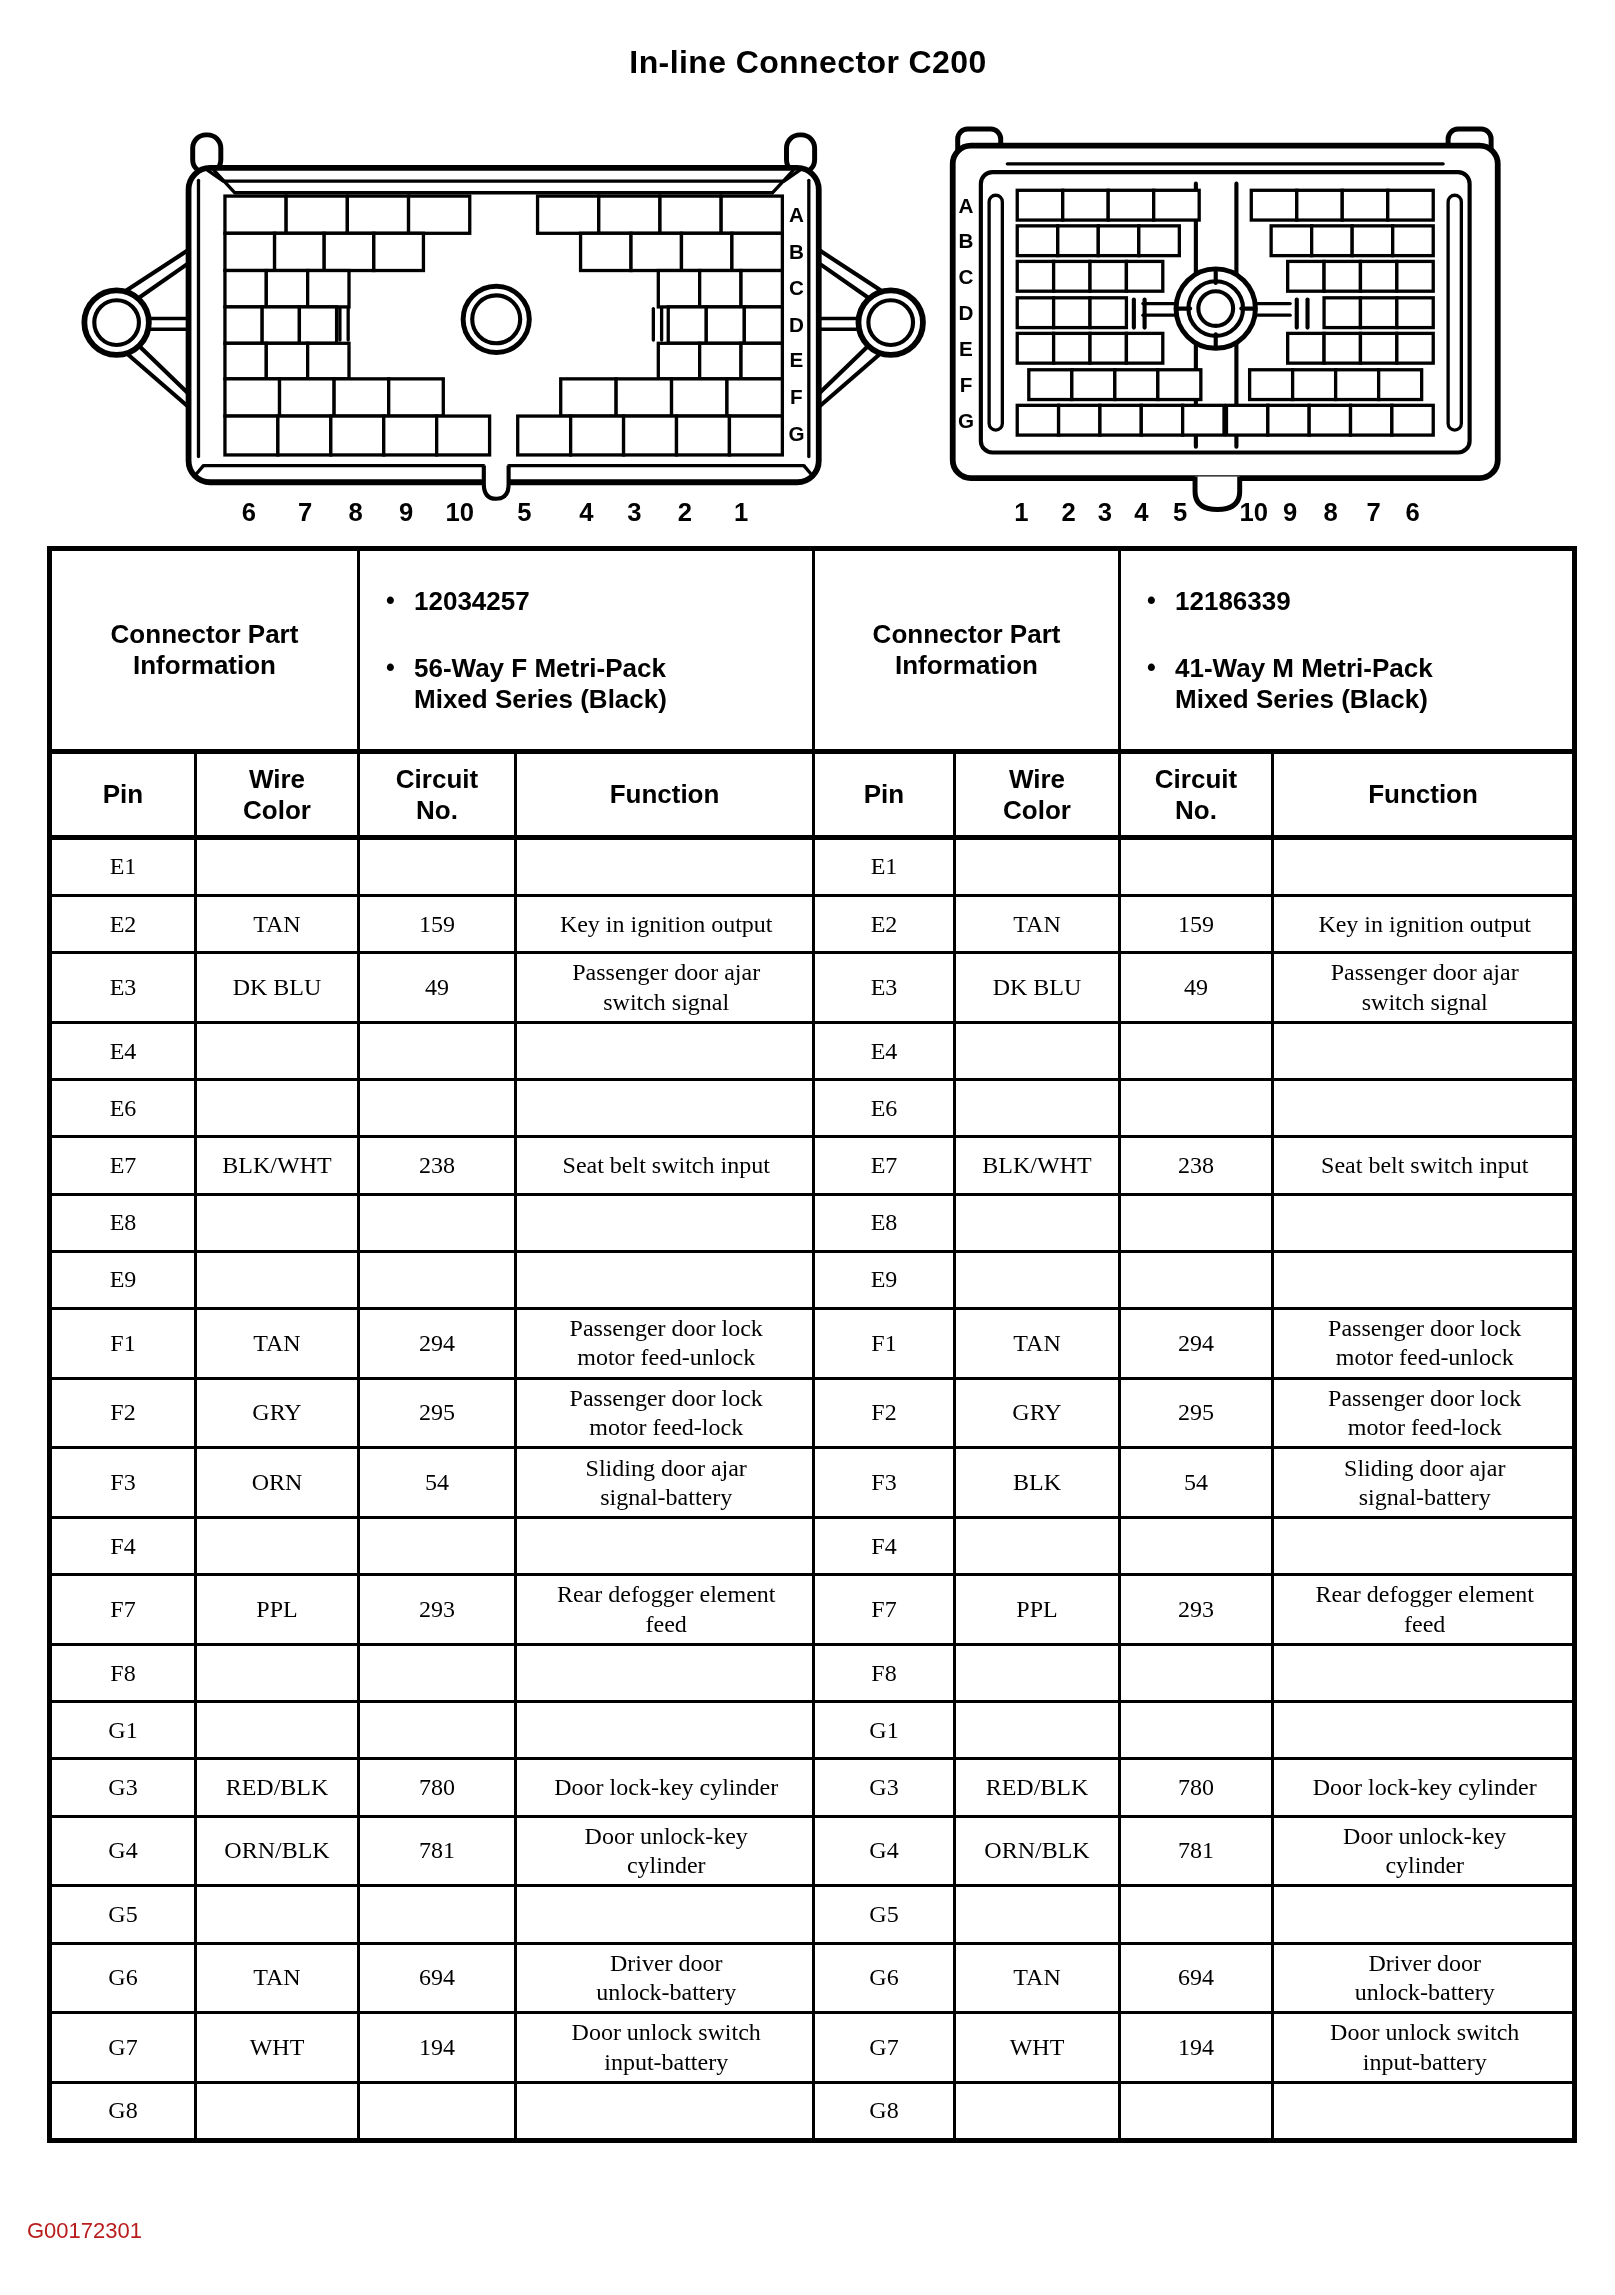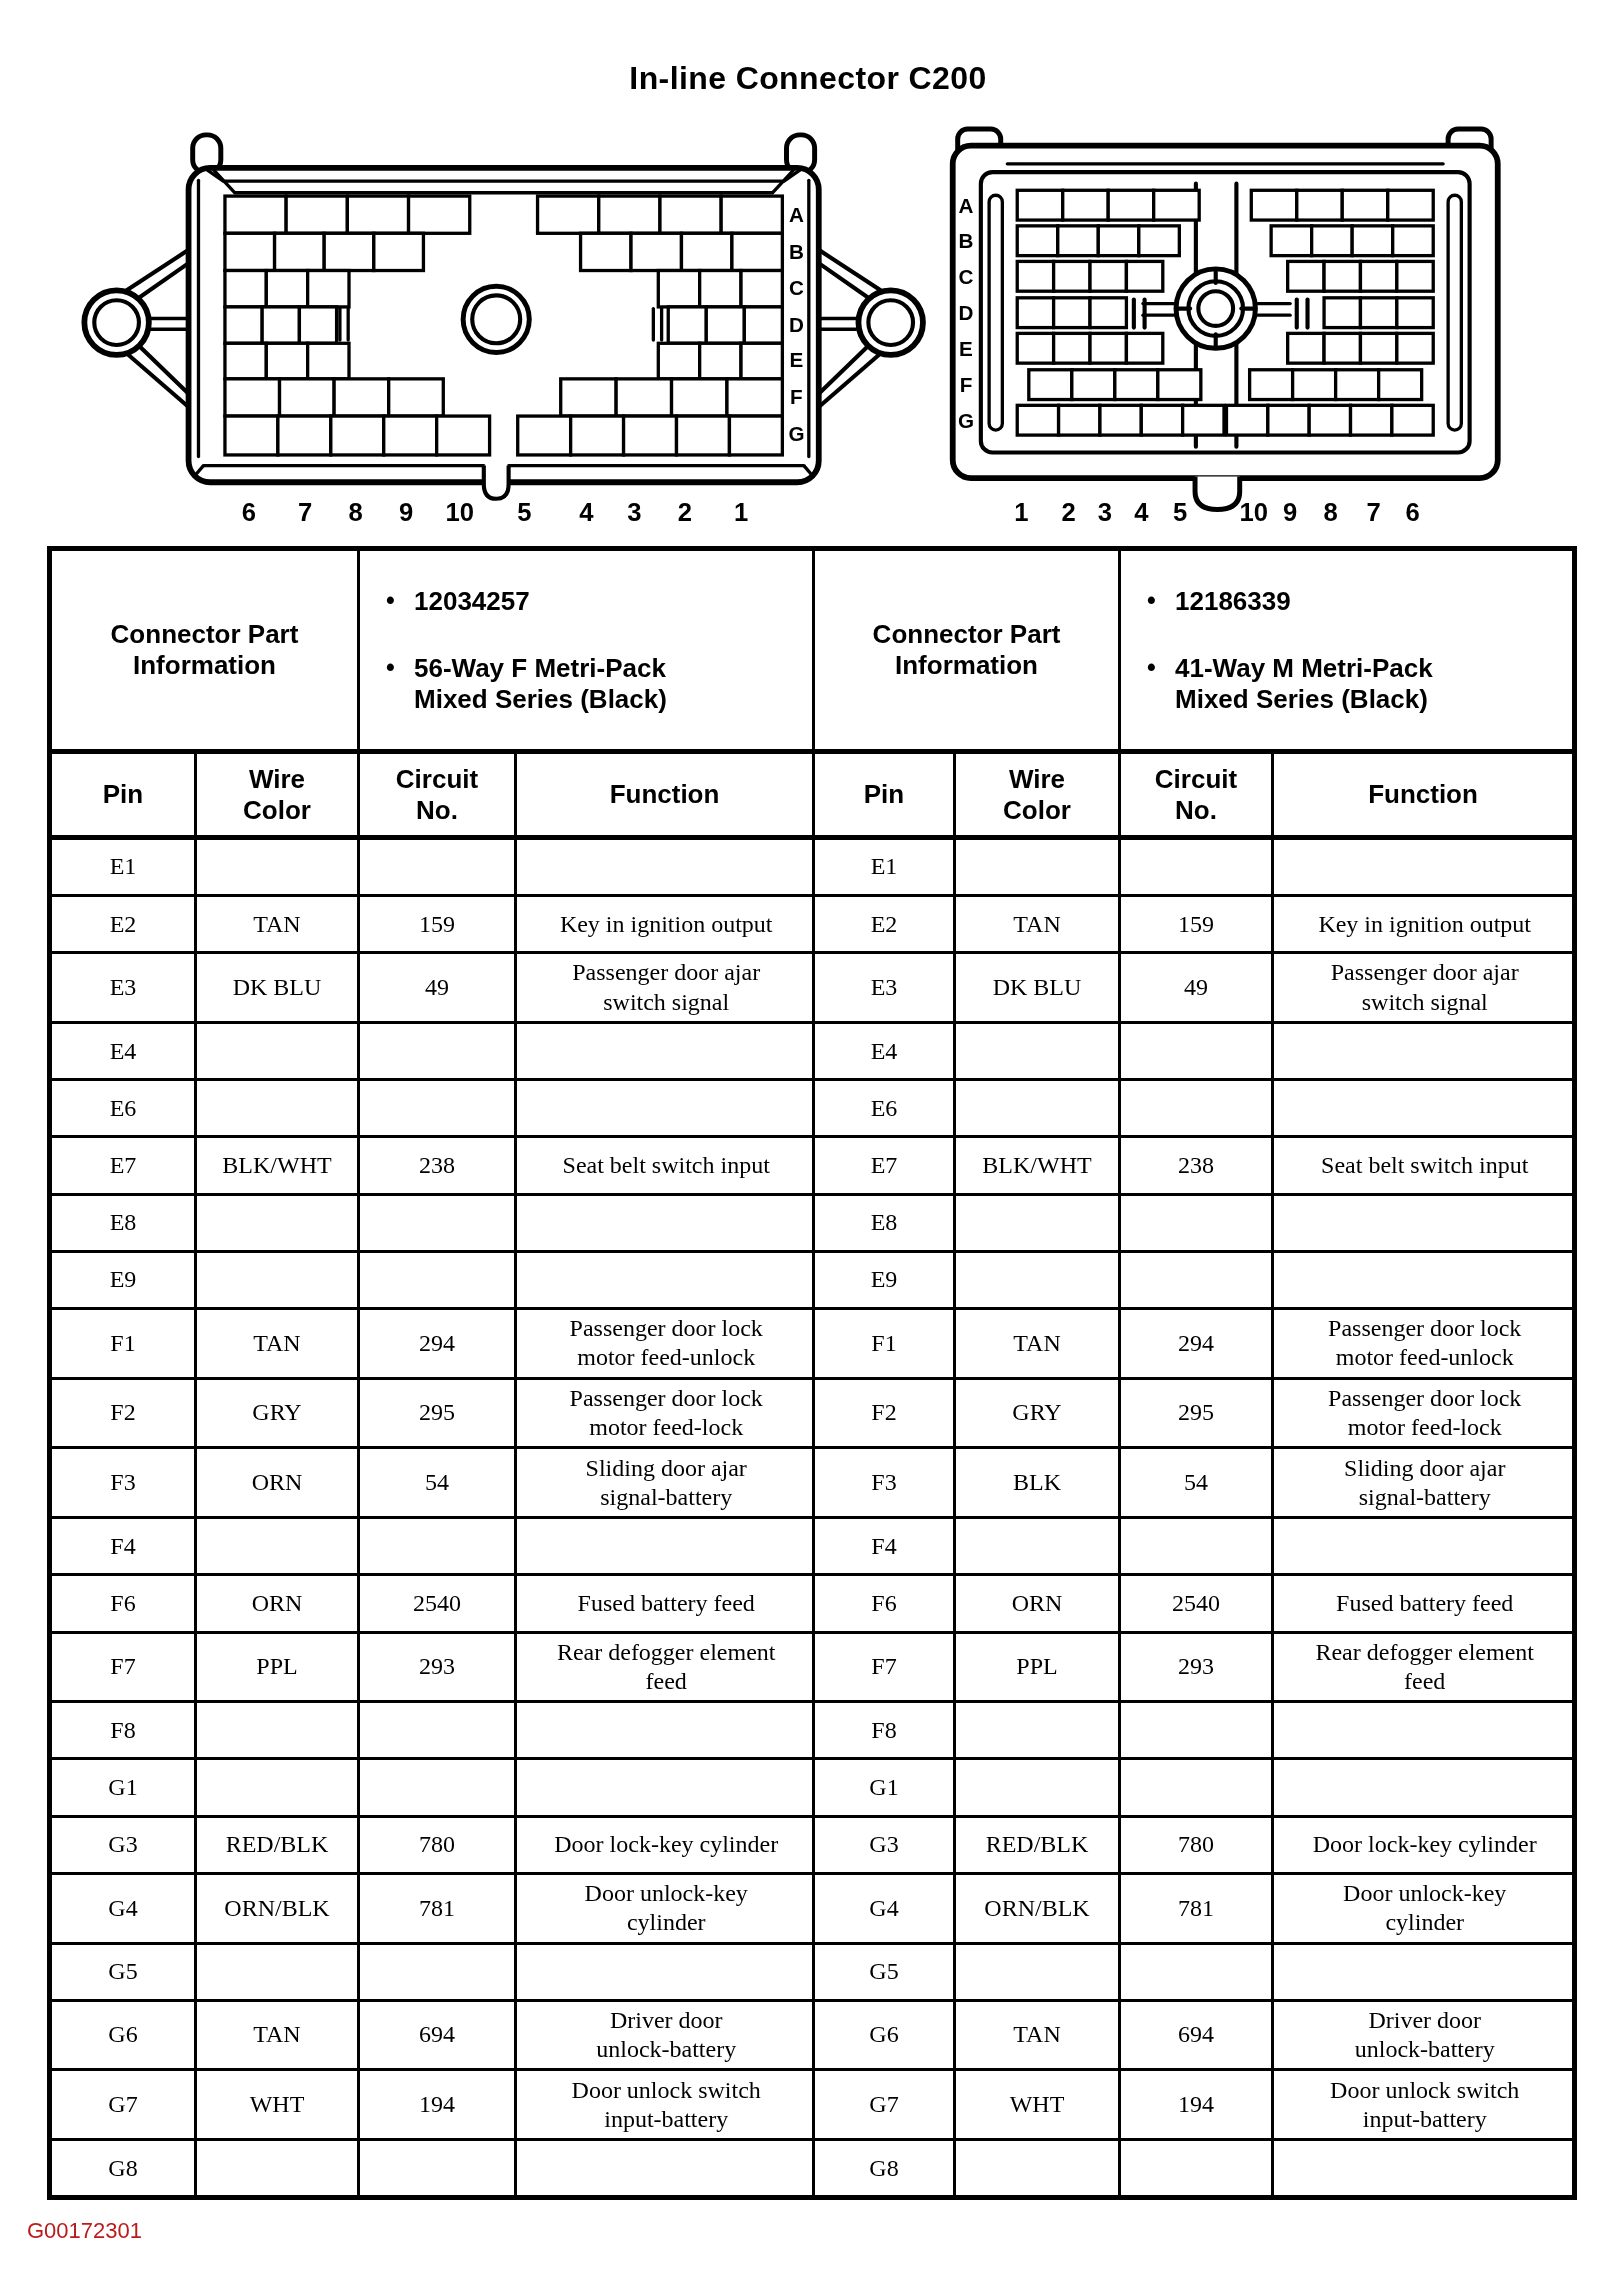"In-line Connector C200" .title { top: 60px -> 44px }
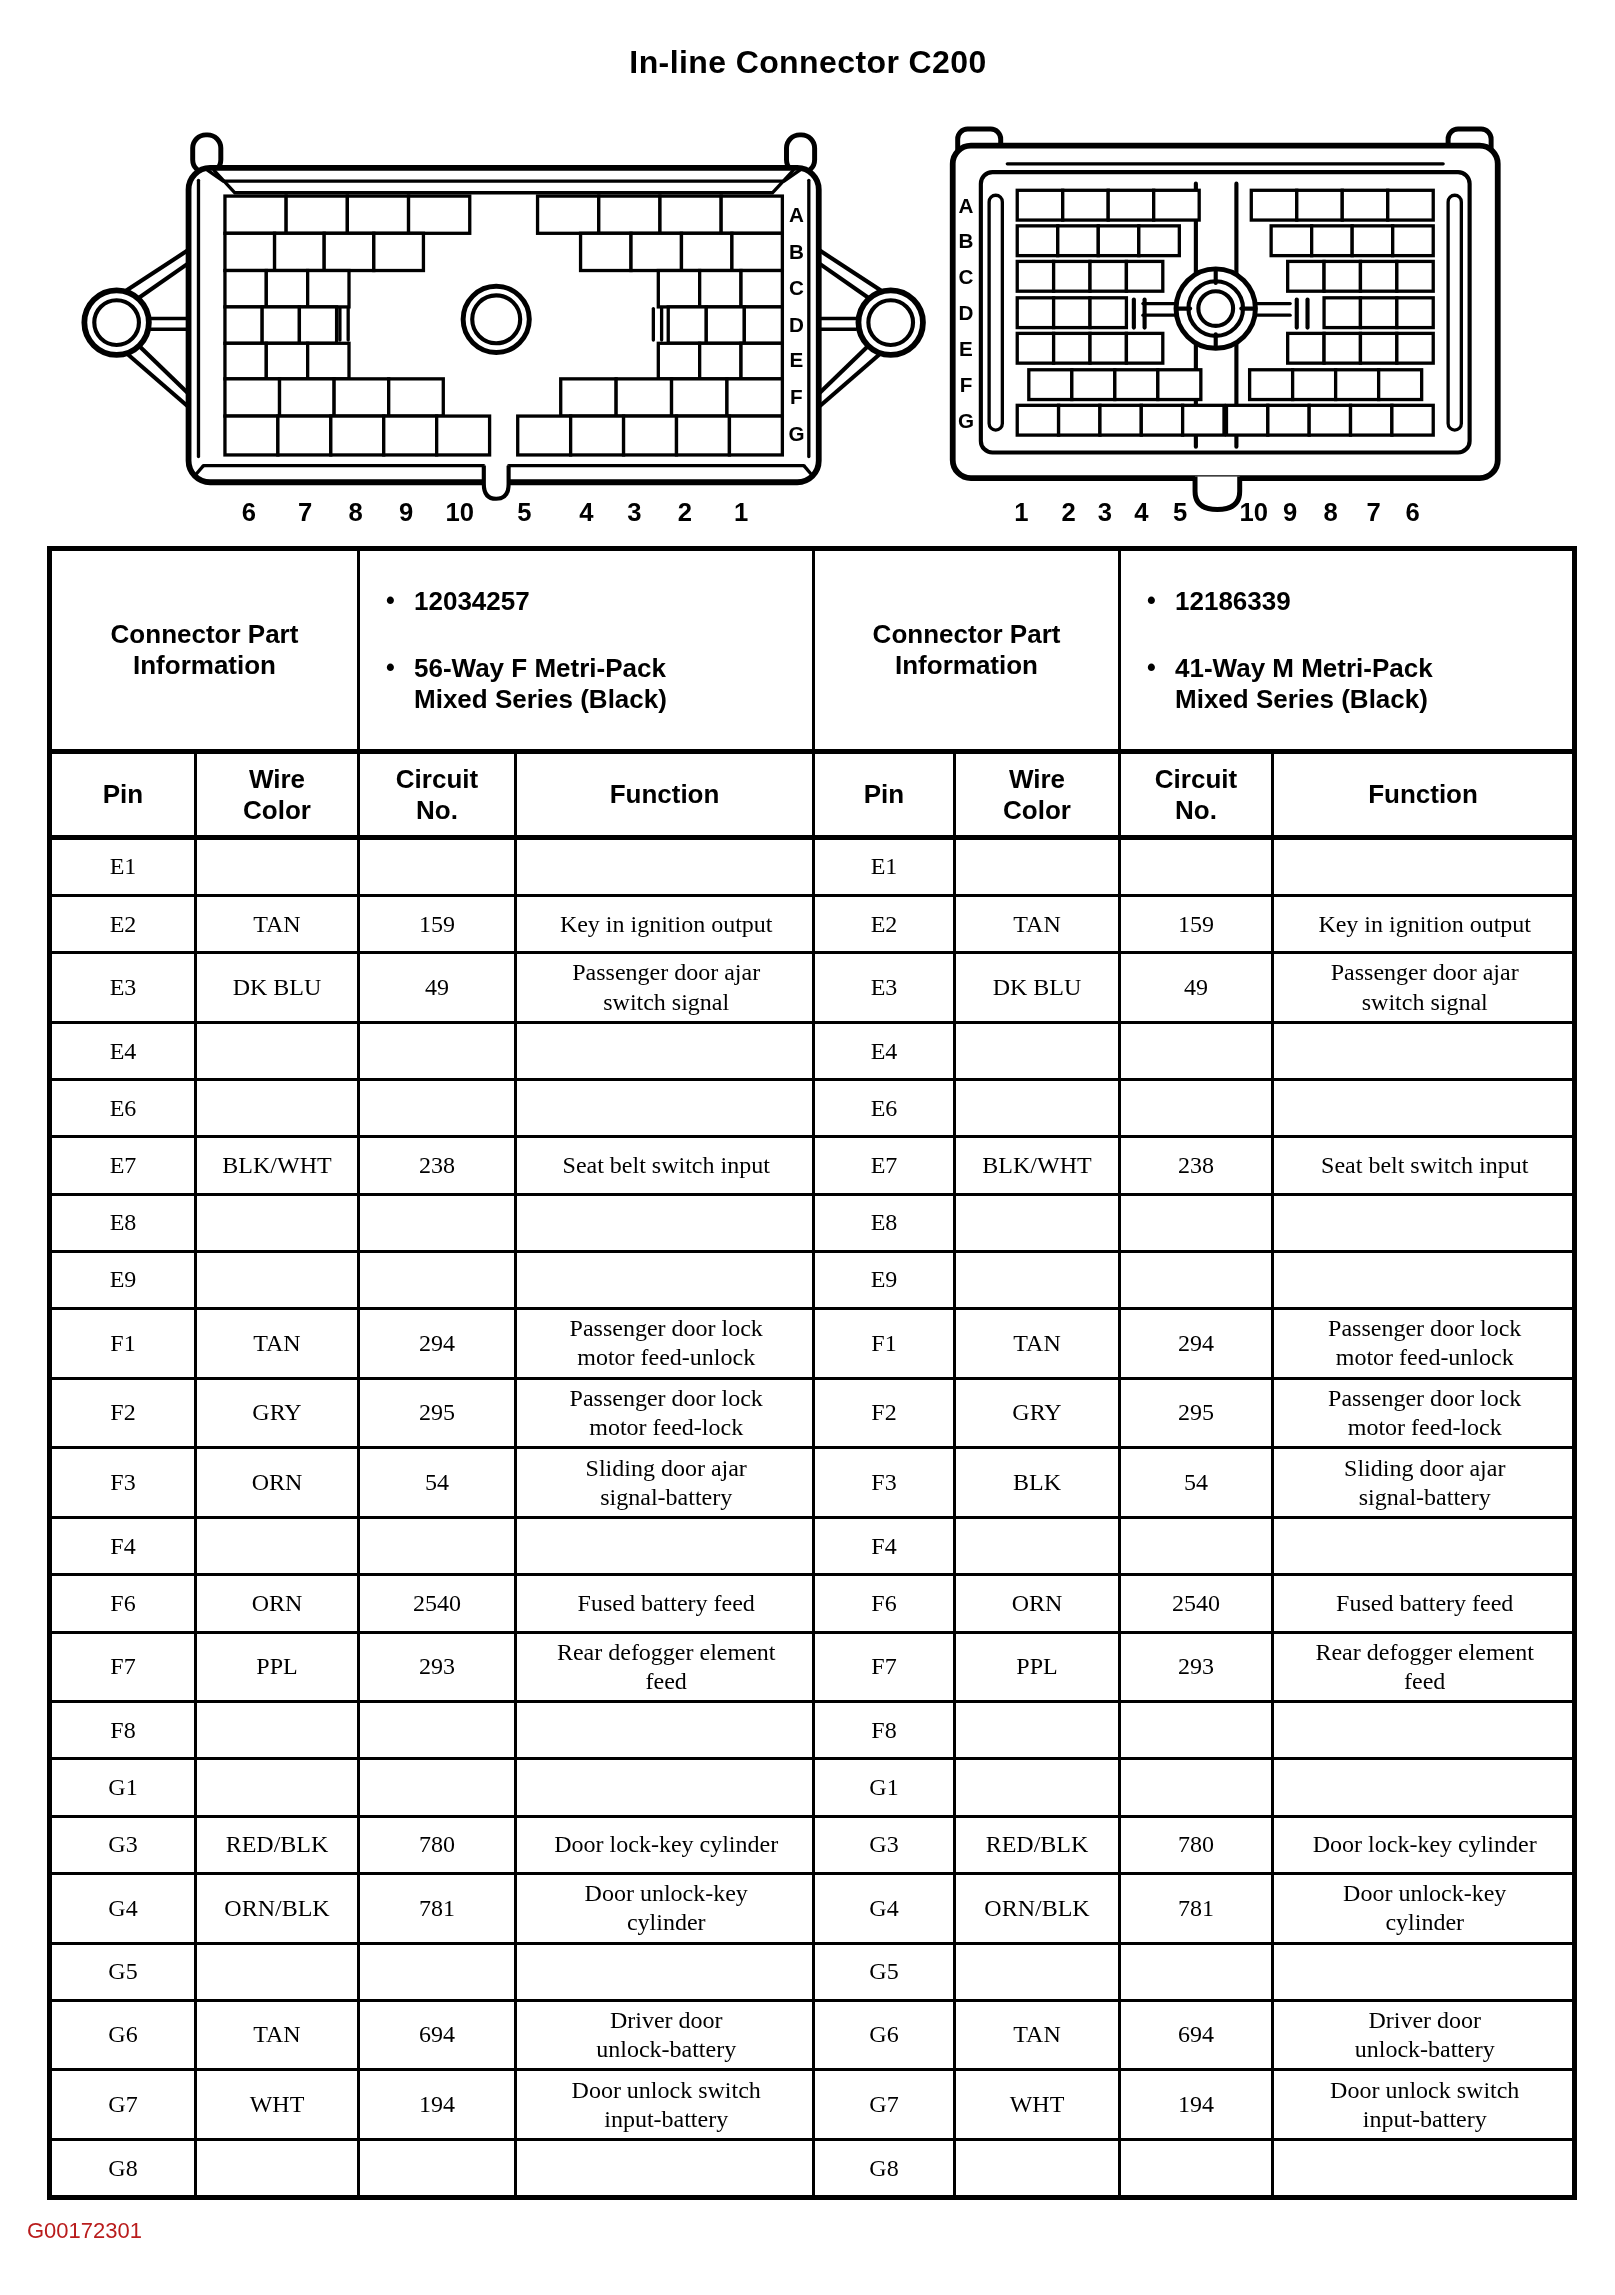"F6" tr { html: <tr> <td>F6</td> <td>ORN</td> <td>2540</td> <td>Fused battery feed</td> <td>F6</td> <td>ORN</td> <td>2540</td> <td>Fused battery feed</td> </tr> -> none }
